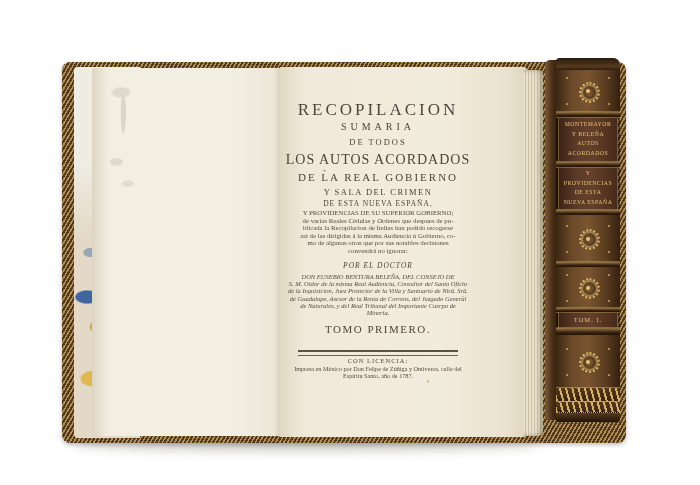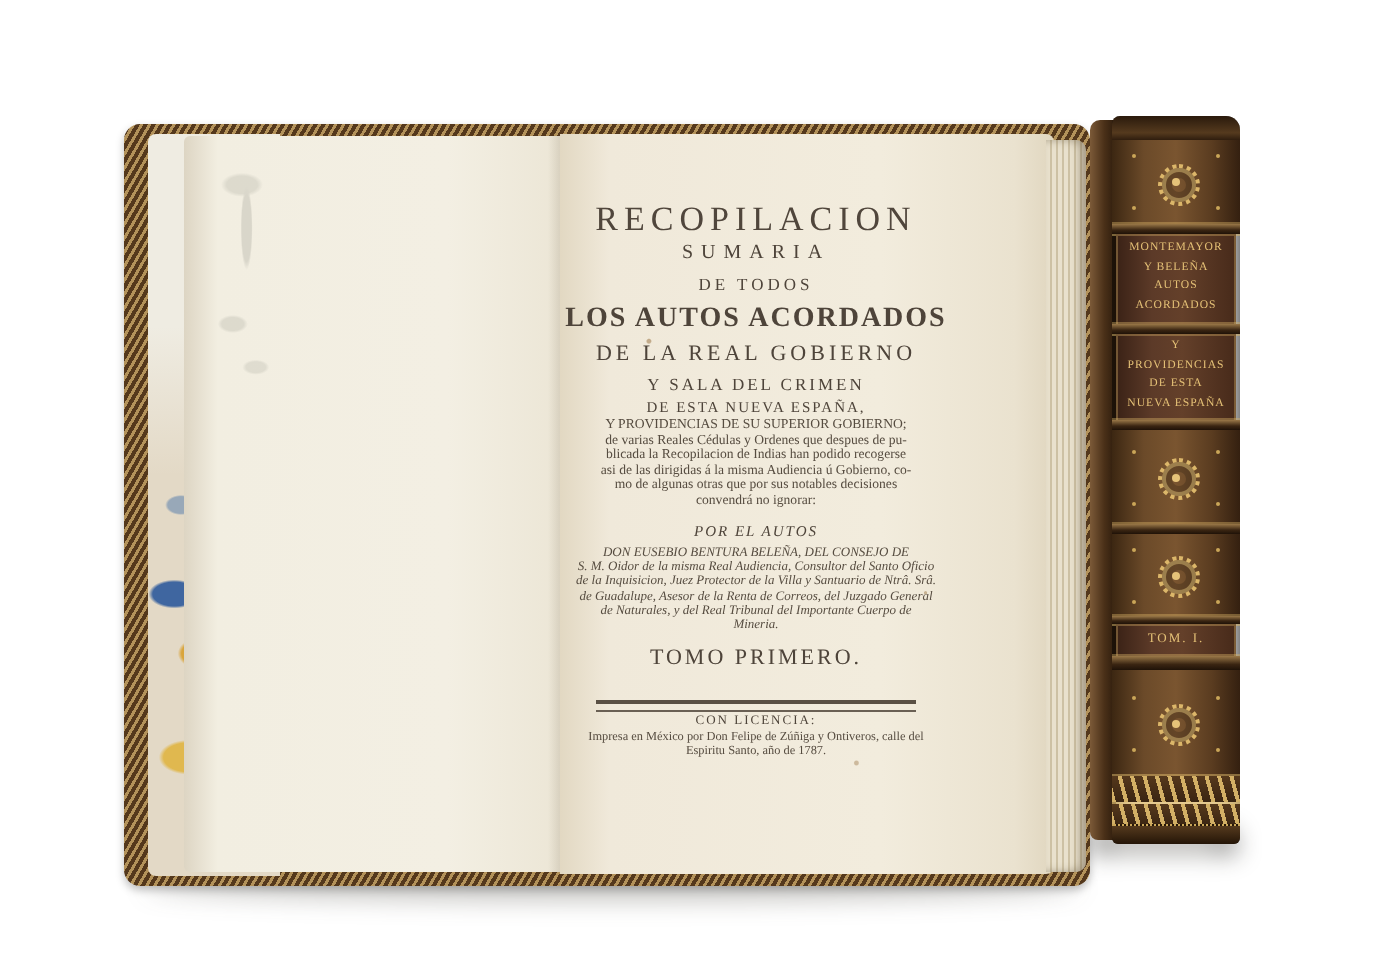"RECOPILACION" .board { width: 483px -> 564px }
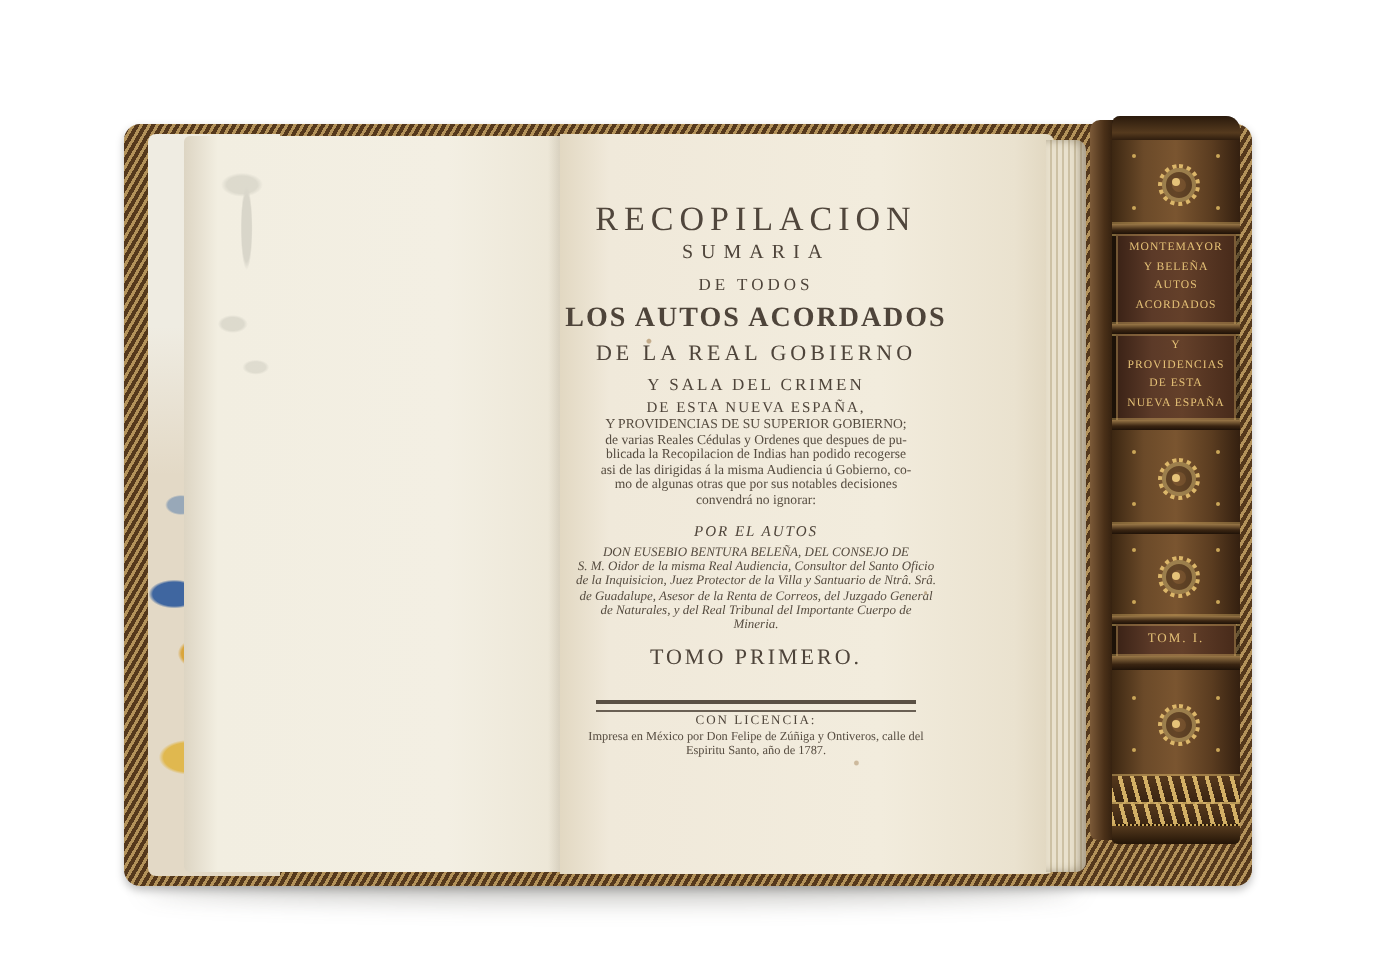"LOS AUTOS ACORDADOS" .t-autos { font-weight: bold -> none }
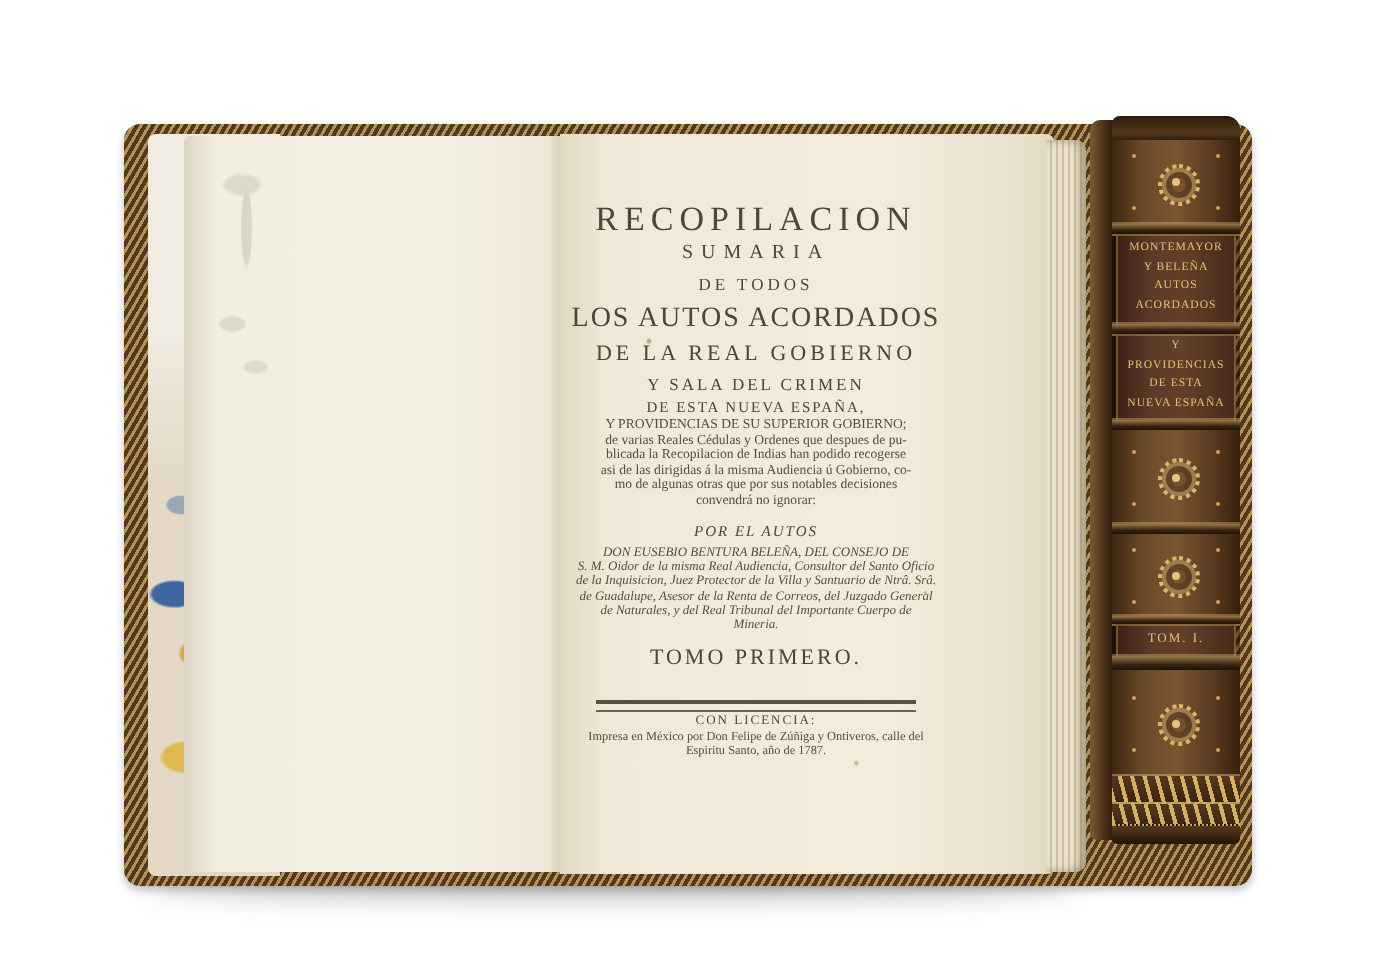"POR EL AUTOS" div.t-byline { text: AUTOS -> DOCTOR }
